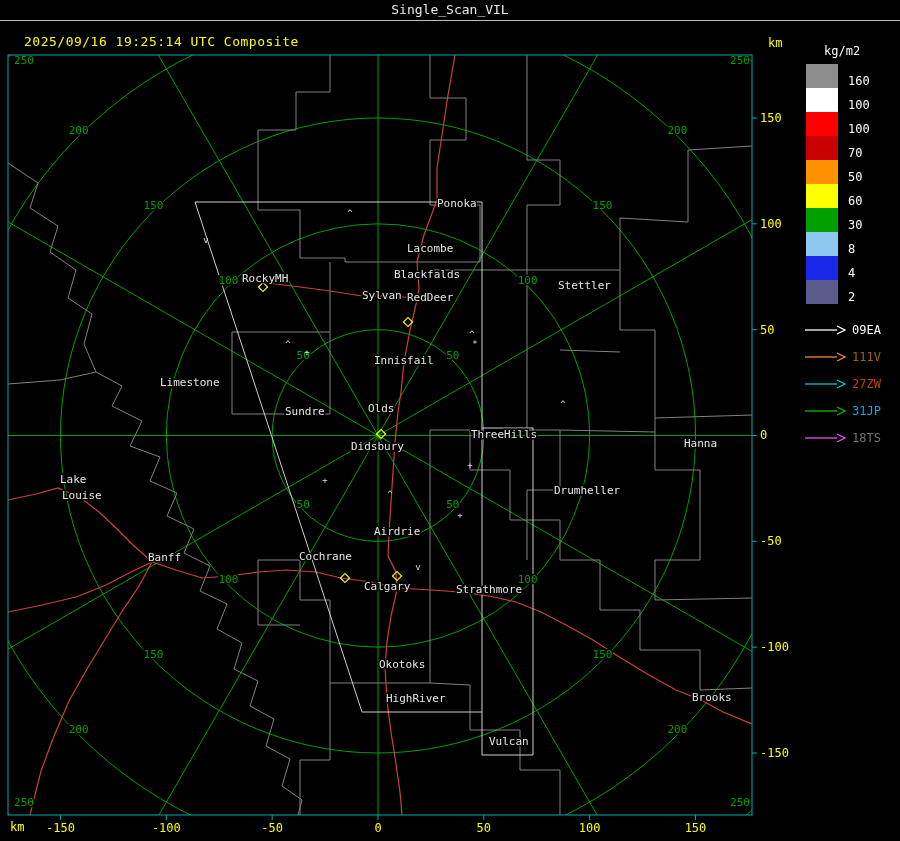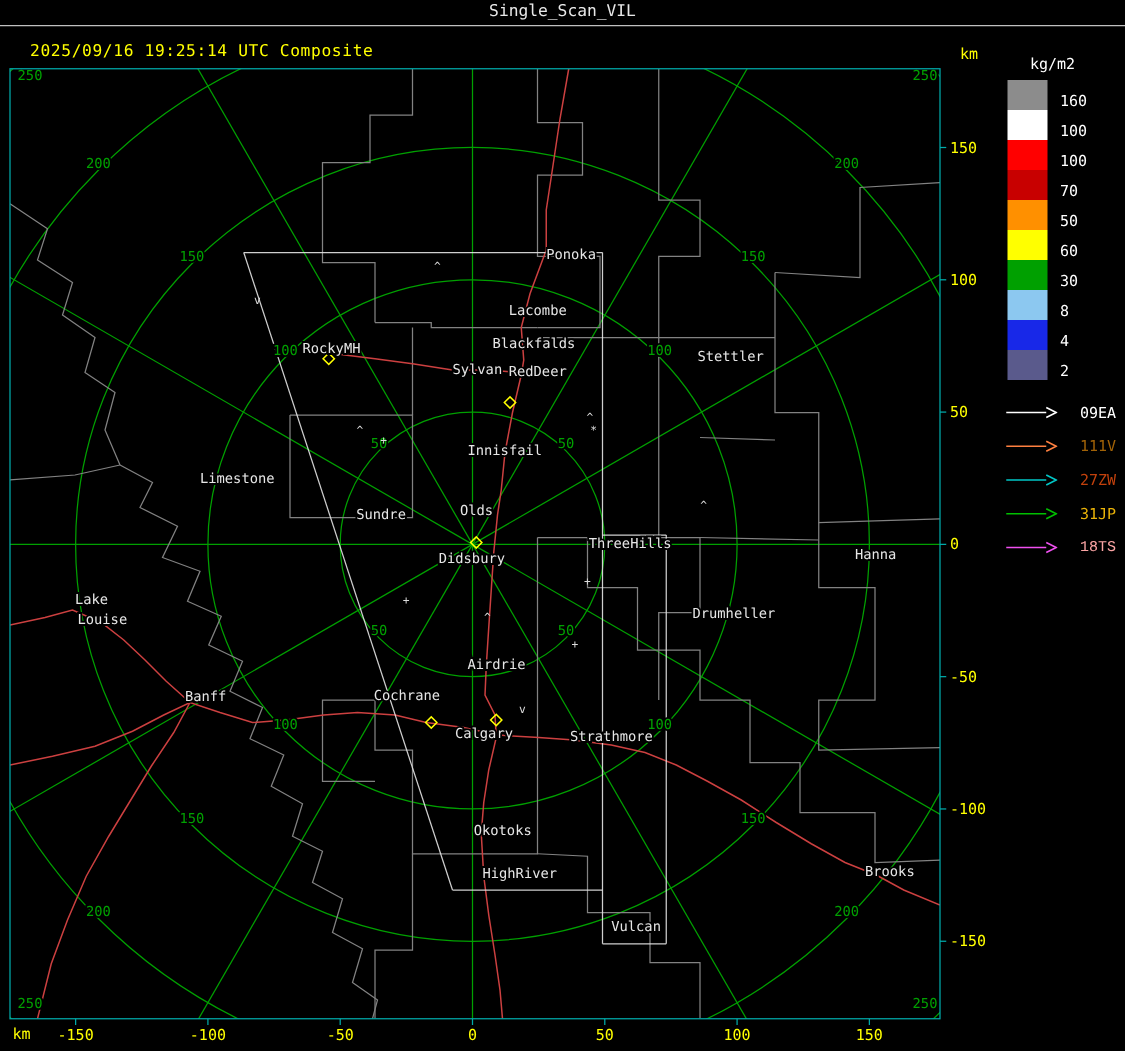"09EA" .radar-label { margin-left: 18px -> 6px }
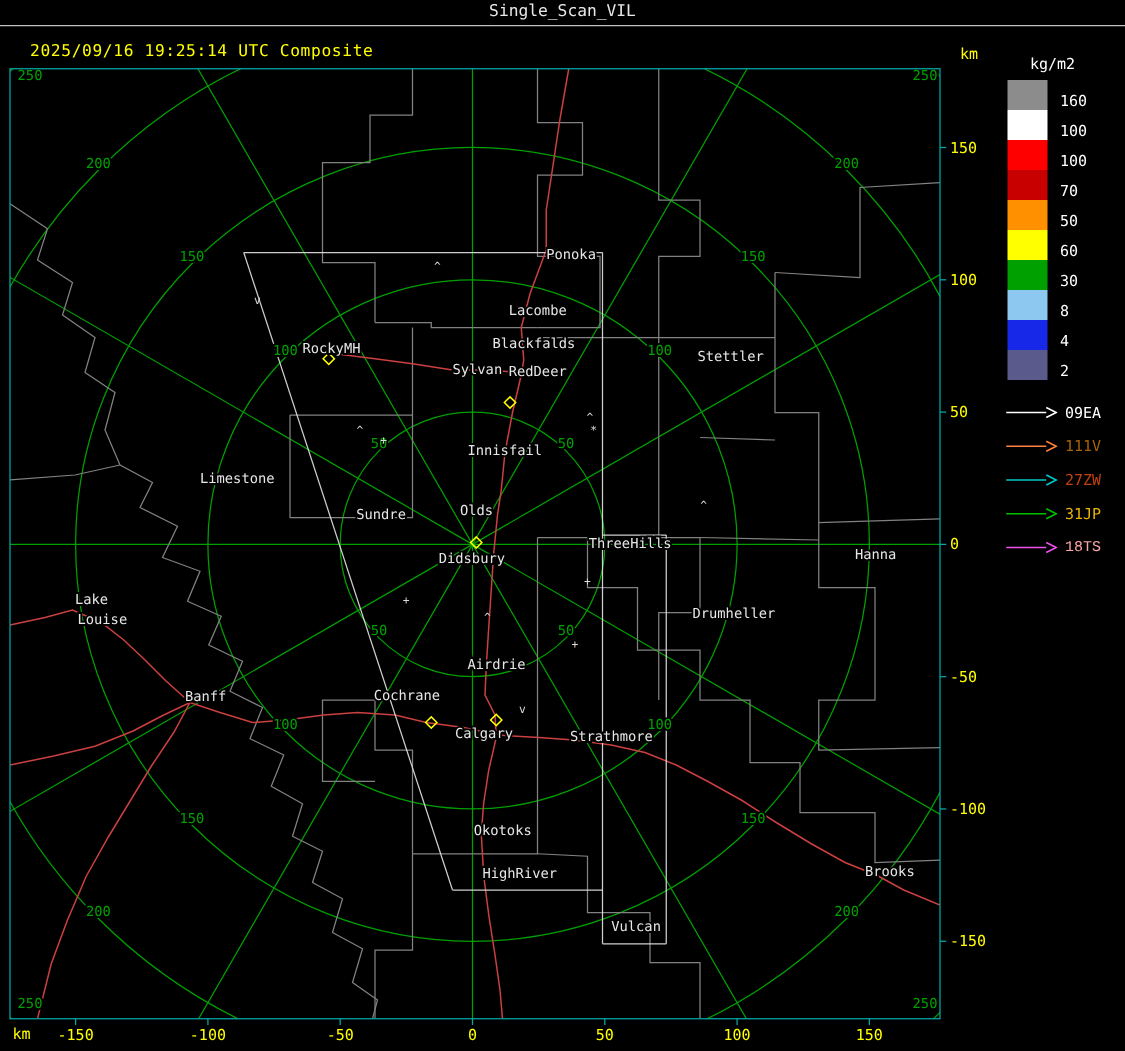"31JP" span.radar-label { color: #eab308 -> #0ea5e9 }
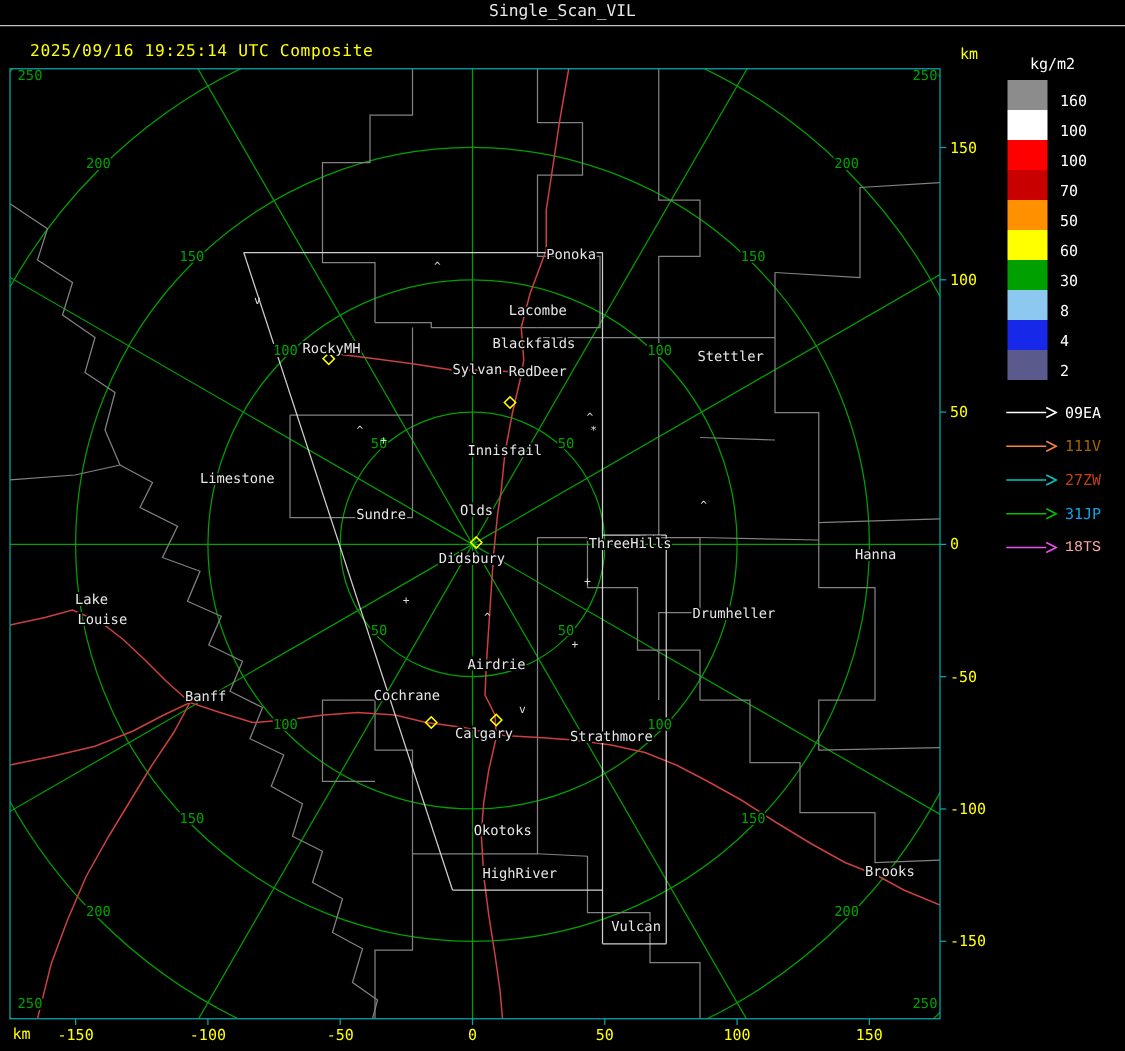"18TS" span.radar-label { color: #fca5a5 -> #737373; font-family: Liberation Mono, monospace -> none }
